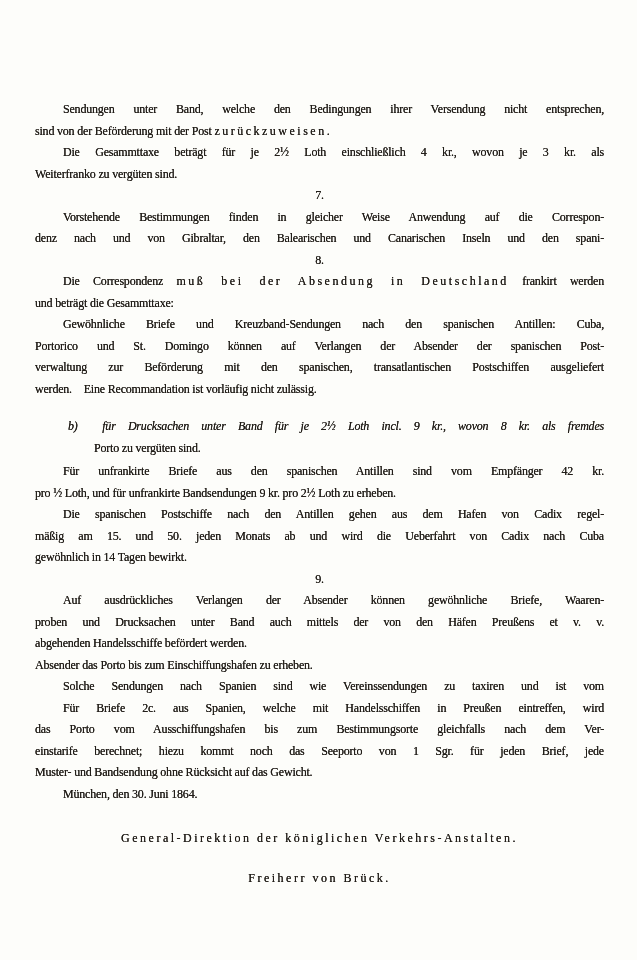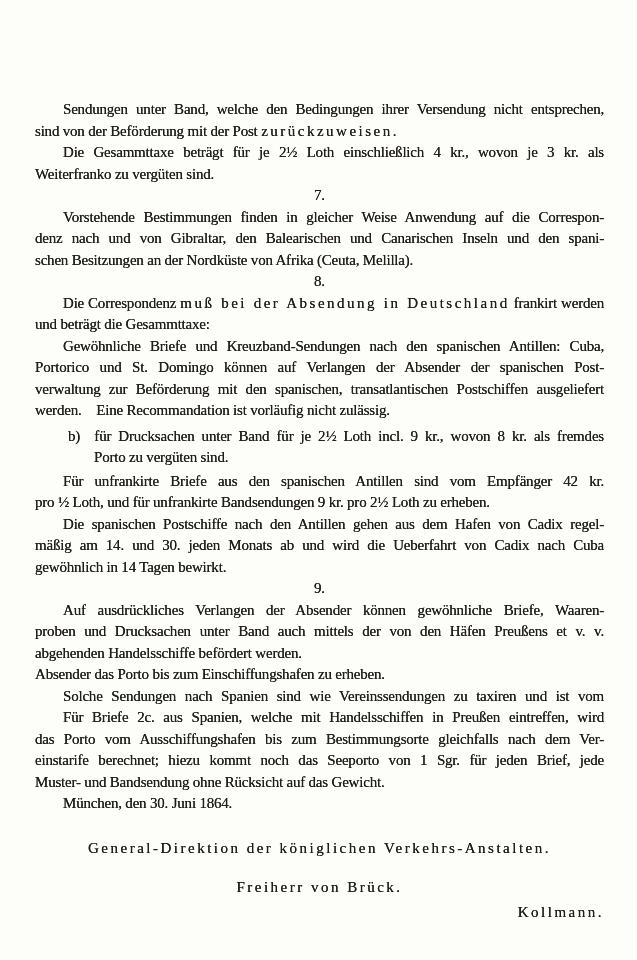"Sendungen unter Band, welche den" .textblock { font-size: 15px -> 12px }
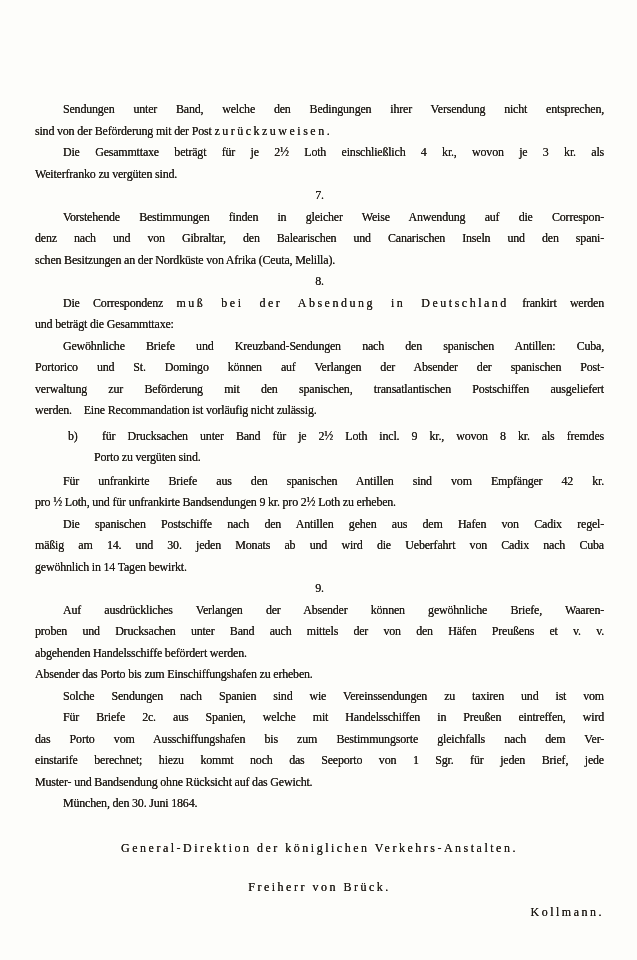"schen Besitzungen an der Nordküste" div.ln { html: <div><span>schen Besitzungen an der Nordküste von Afrika (Ceuta, Melilla).</span></div> -> none }
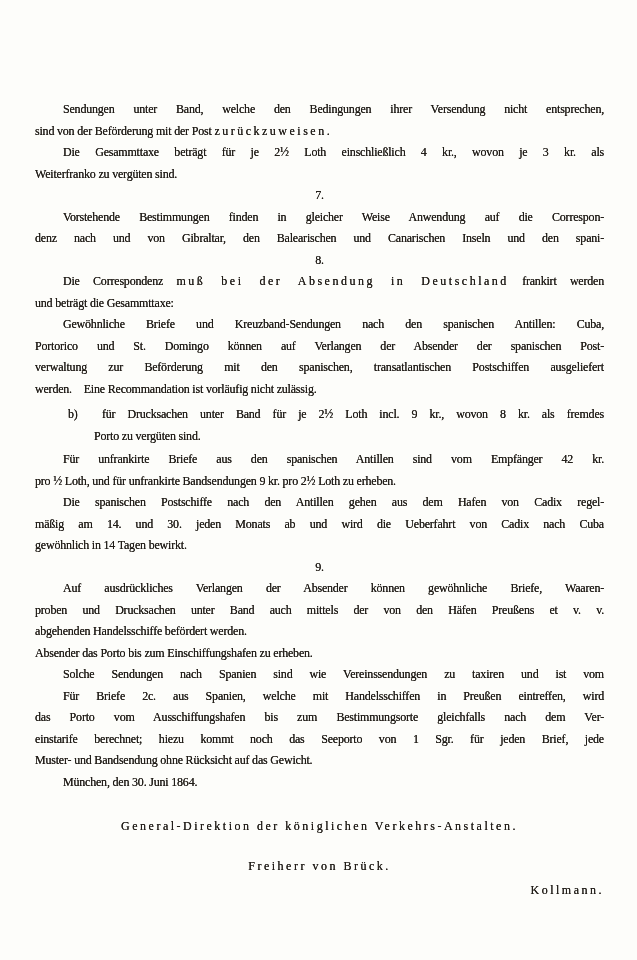"b) für Drucksachen unter Band" div.ln { font-style: none -> italic; margin-top: 4px -> 16px }
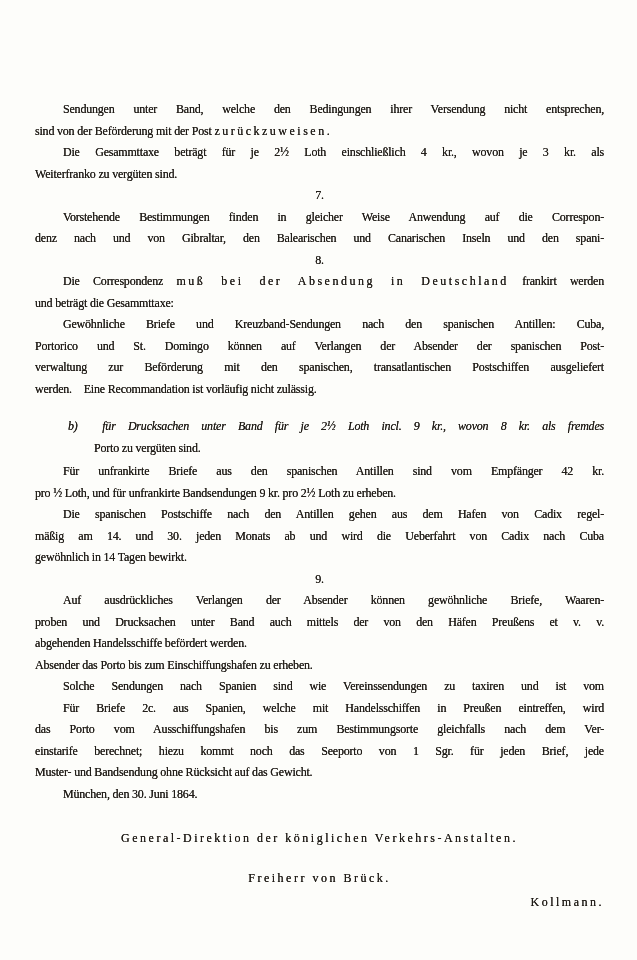"mäßig am 14. und 30." span { text: 14. und 30 -> 15. und 50 }
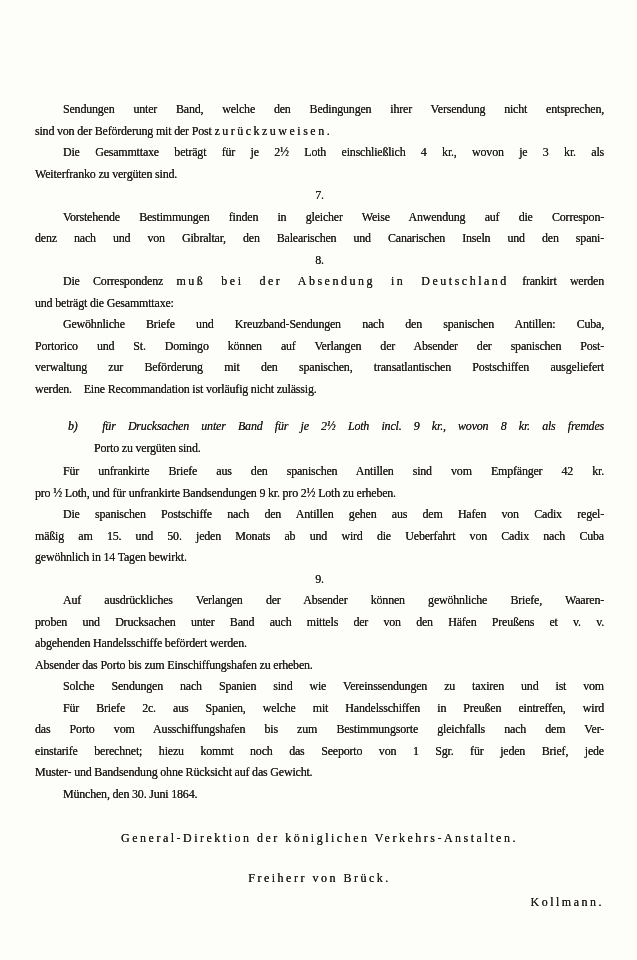"Kollmann." div { html: <div> <div><span>Kollmann.</span></div> </div> -> none }
